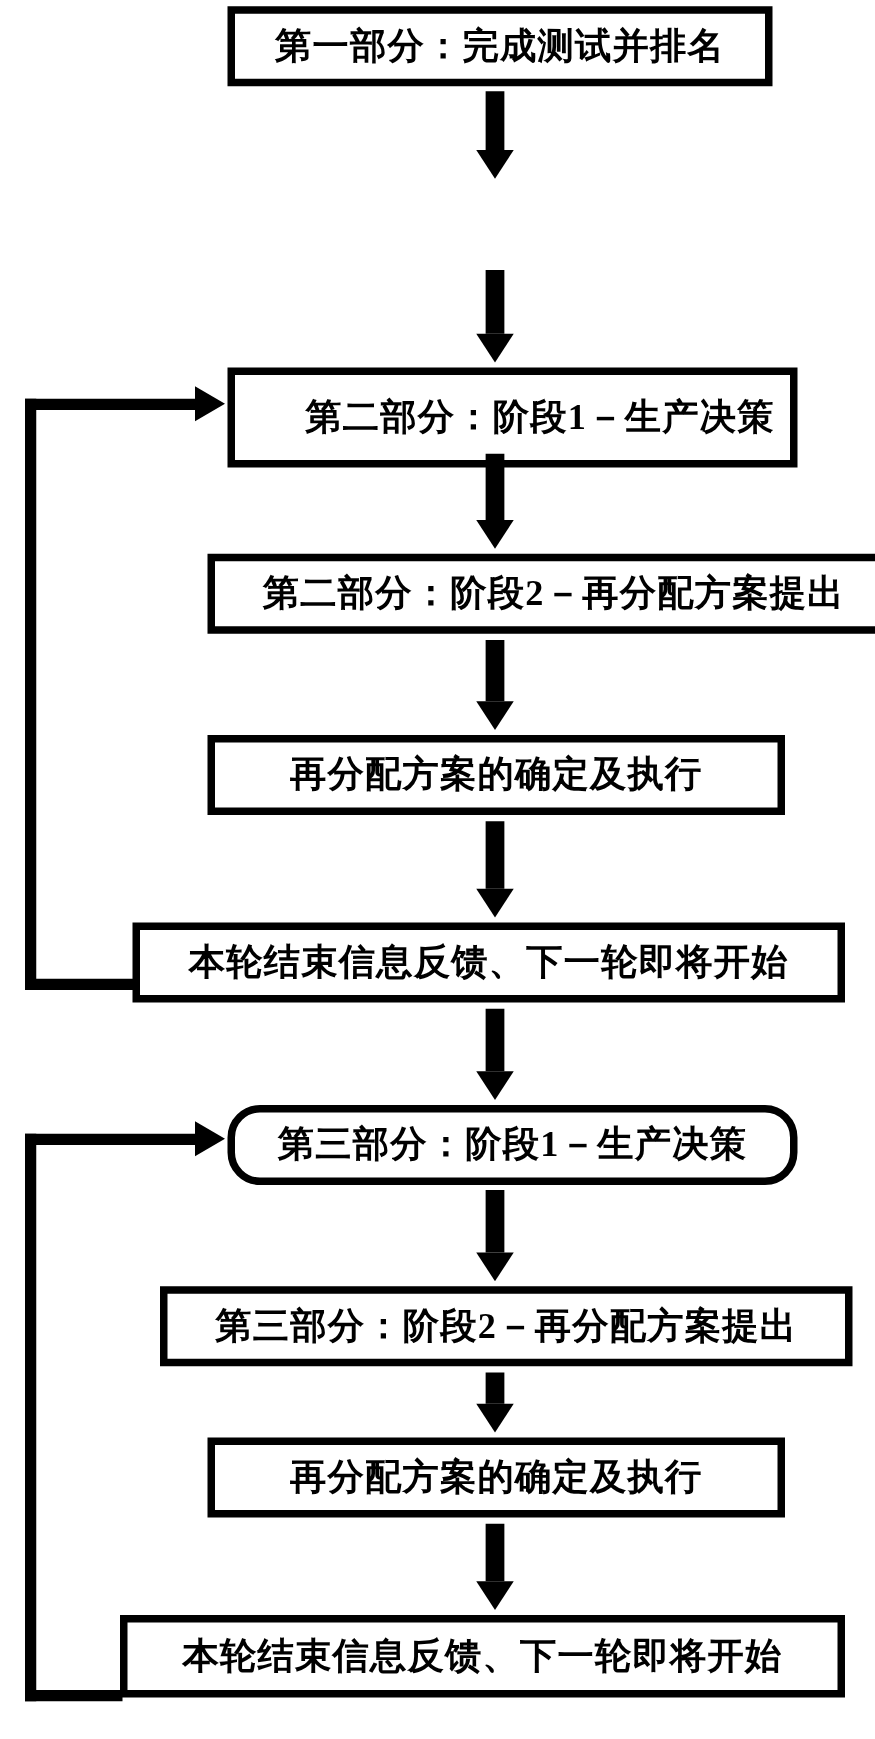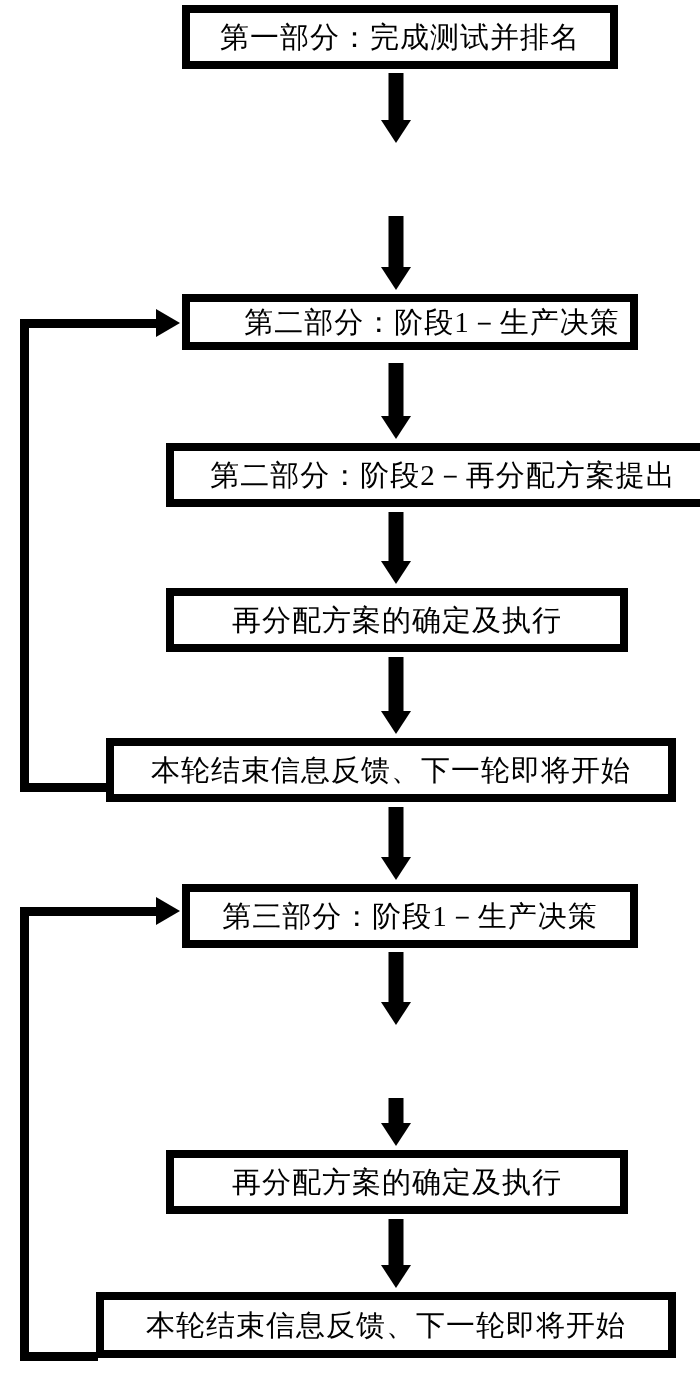"第一部分：完成测试并排名" .node { border: 8px solid #000000 -> 6px solid #000000; font-weight: 400 -> 700 }
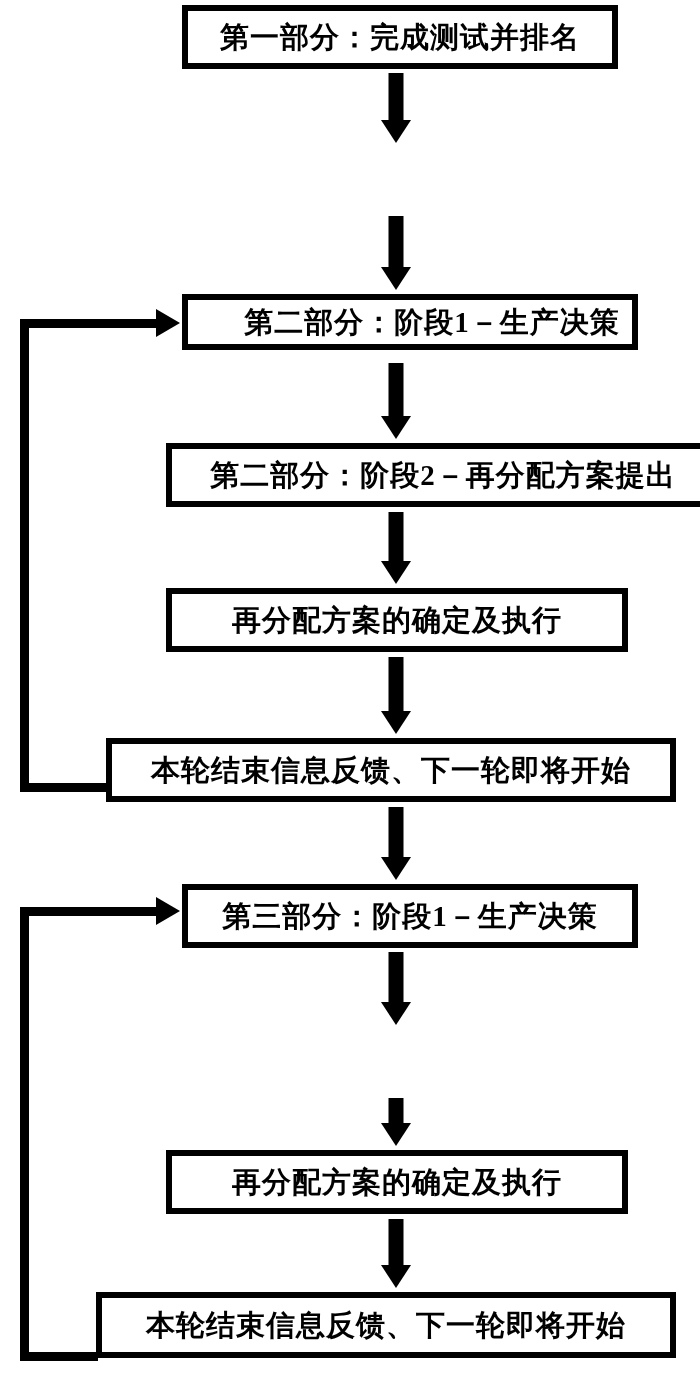"第二部分：阶段1－生产决策" div.node { height: 56px -> 80px }
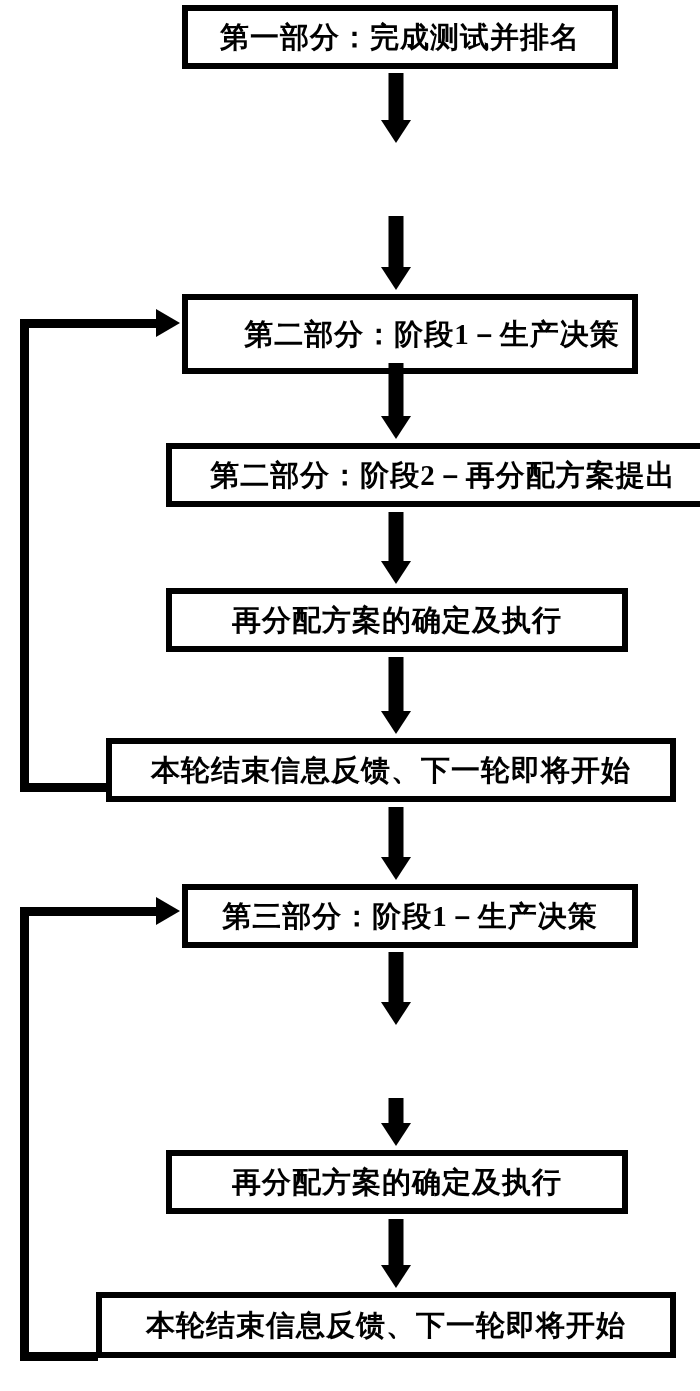"第三部分：阶段1－生产决策" div.node { border-radius: none -> 26px }
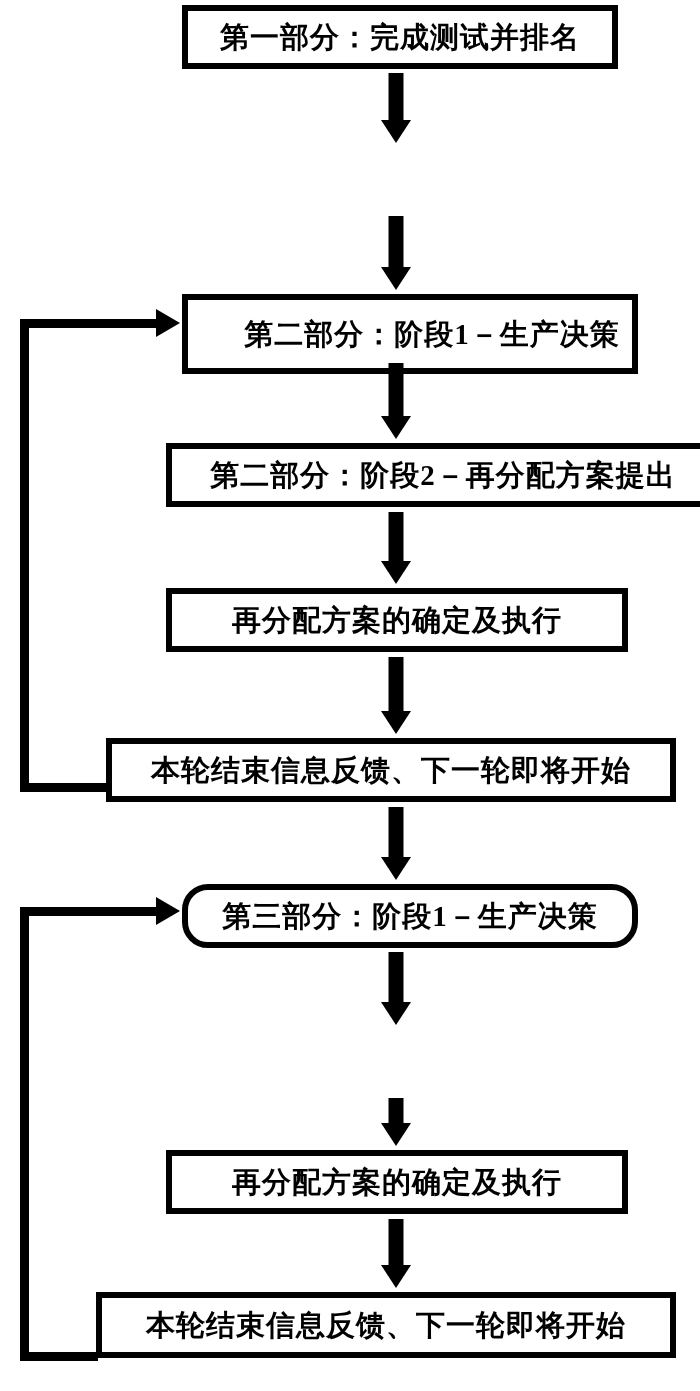"第三部分：阶段2－再分配方案提出" div.node { html: none -> <div> <span>第三部分：阶段2－再分配方案提出</span> </div> }
